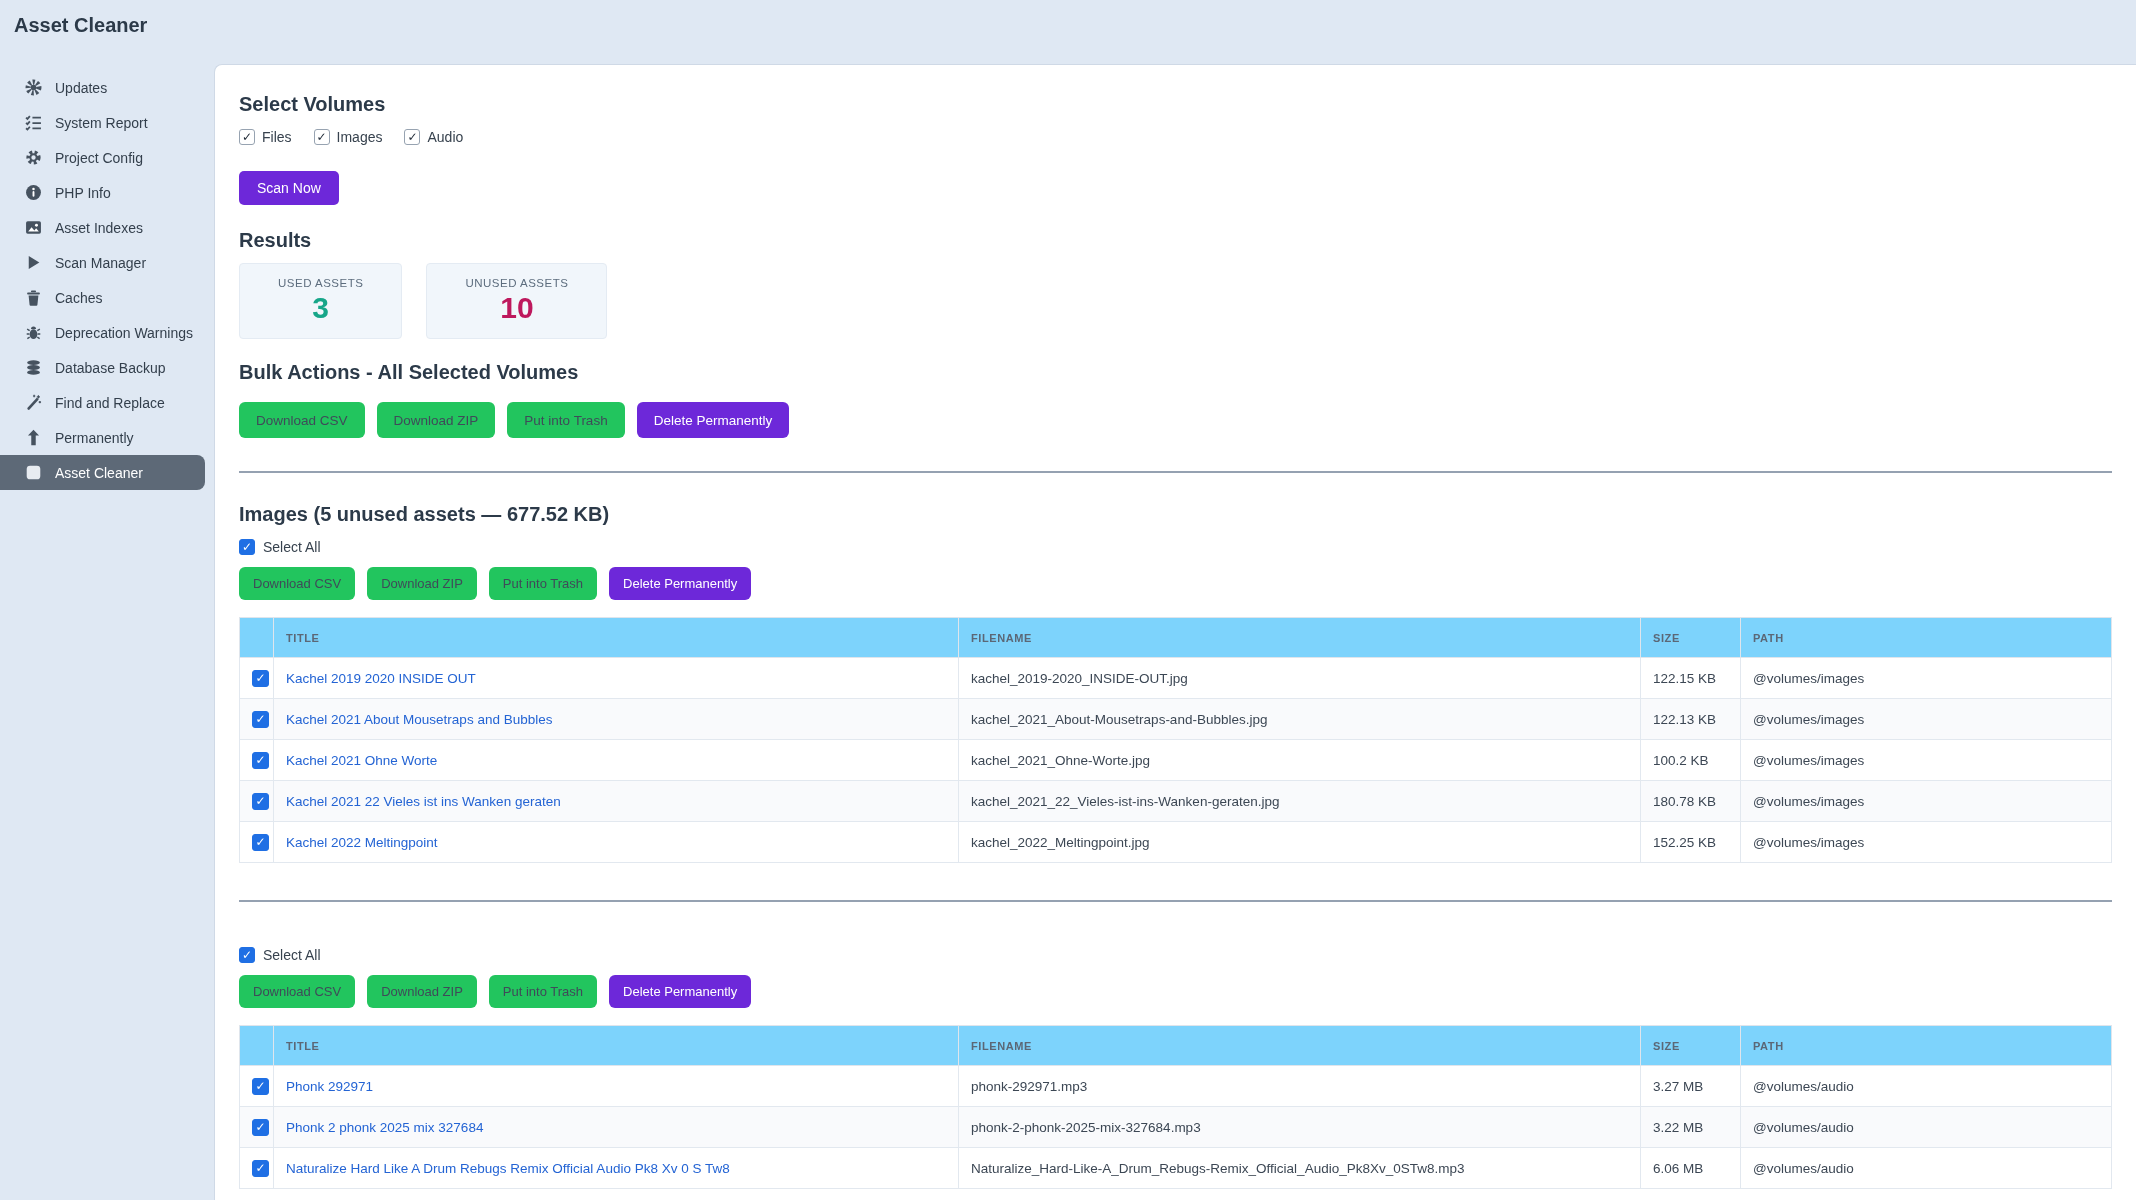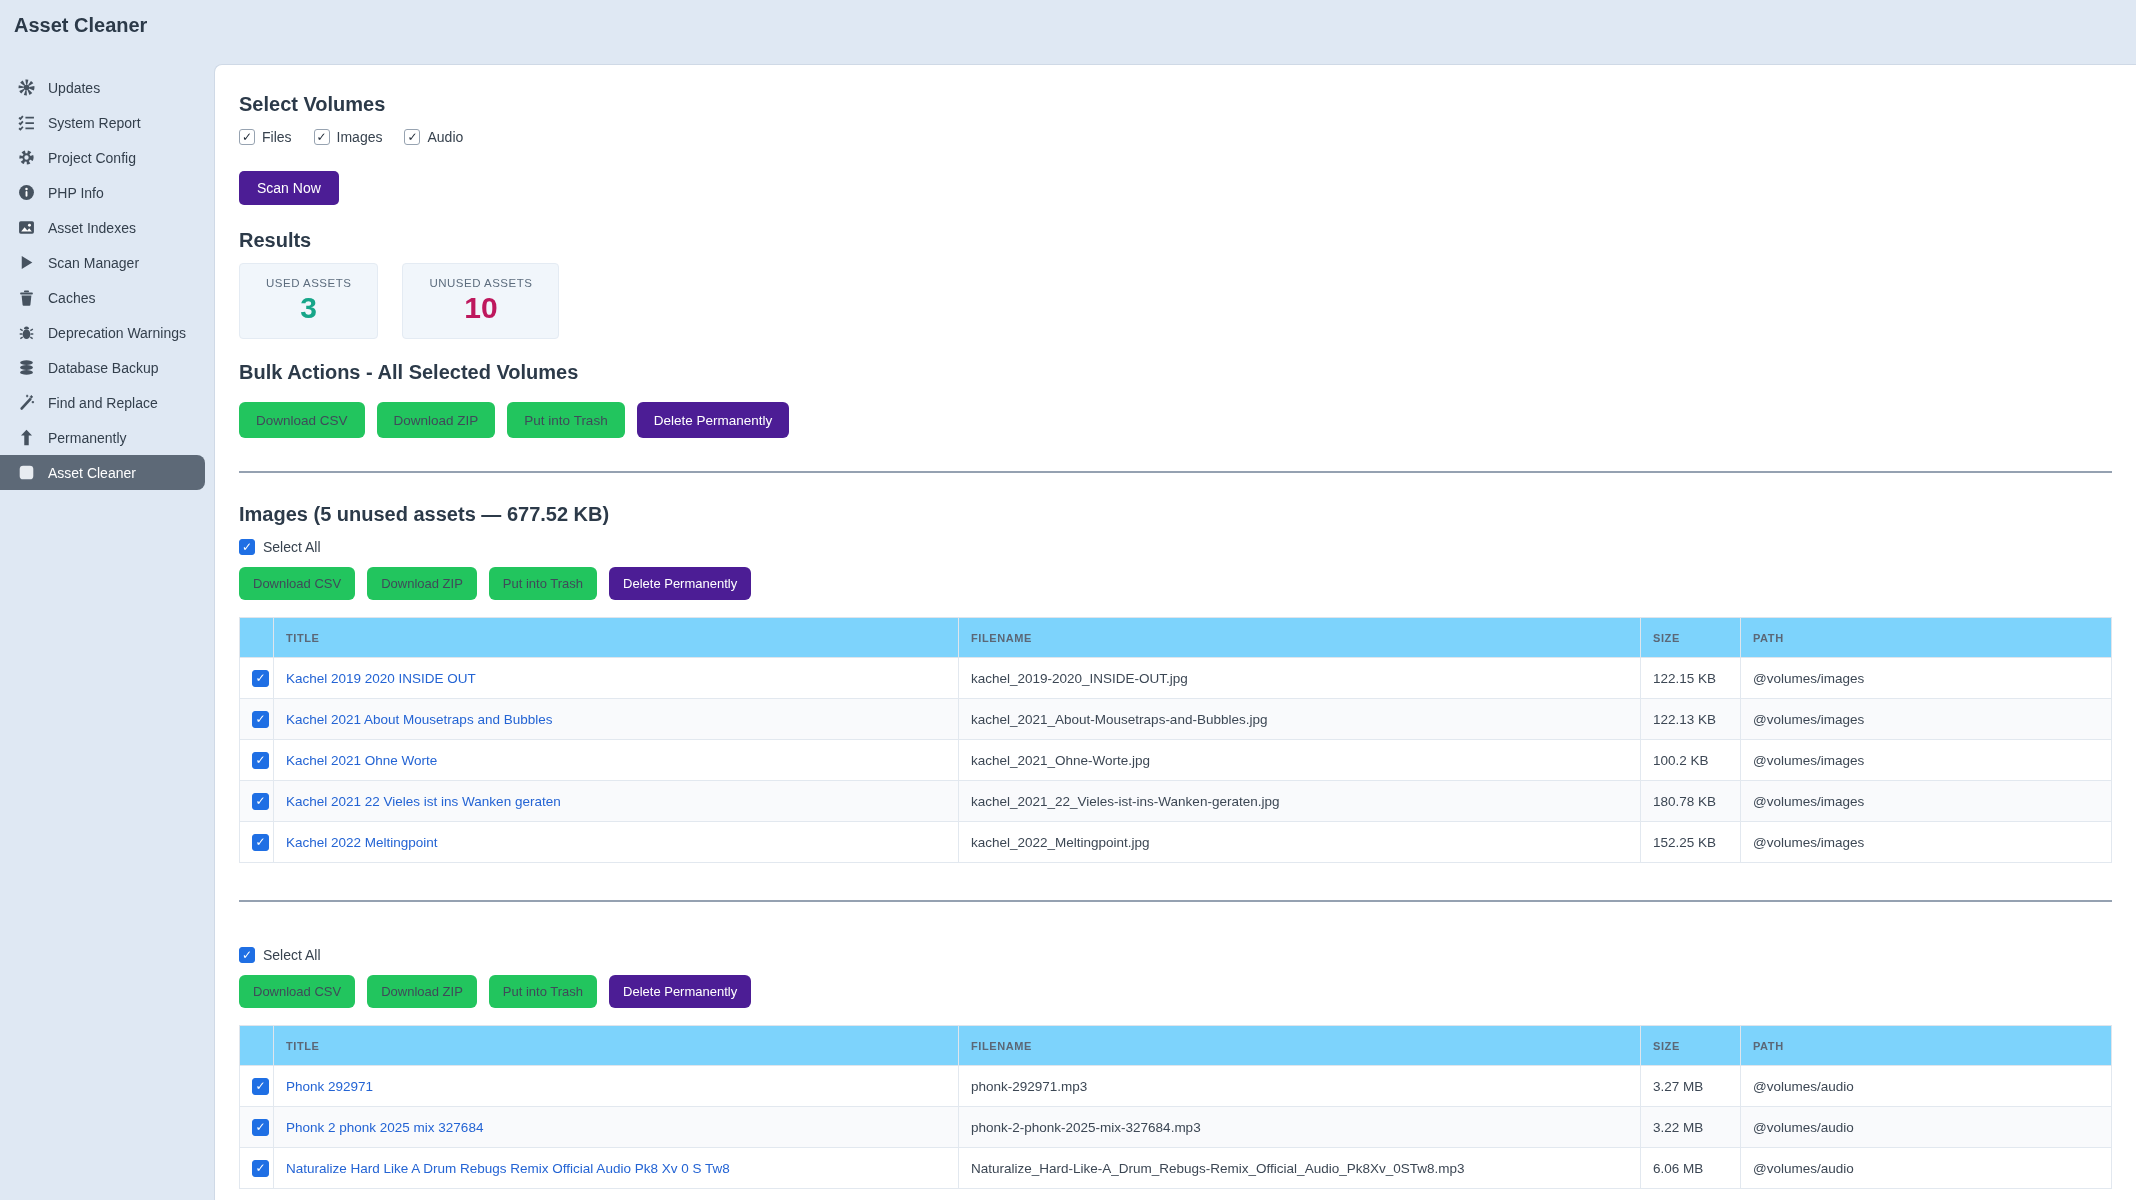"Updates" .side-item { padding-left: 18px -> 25px }
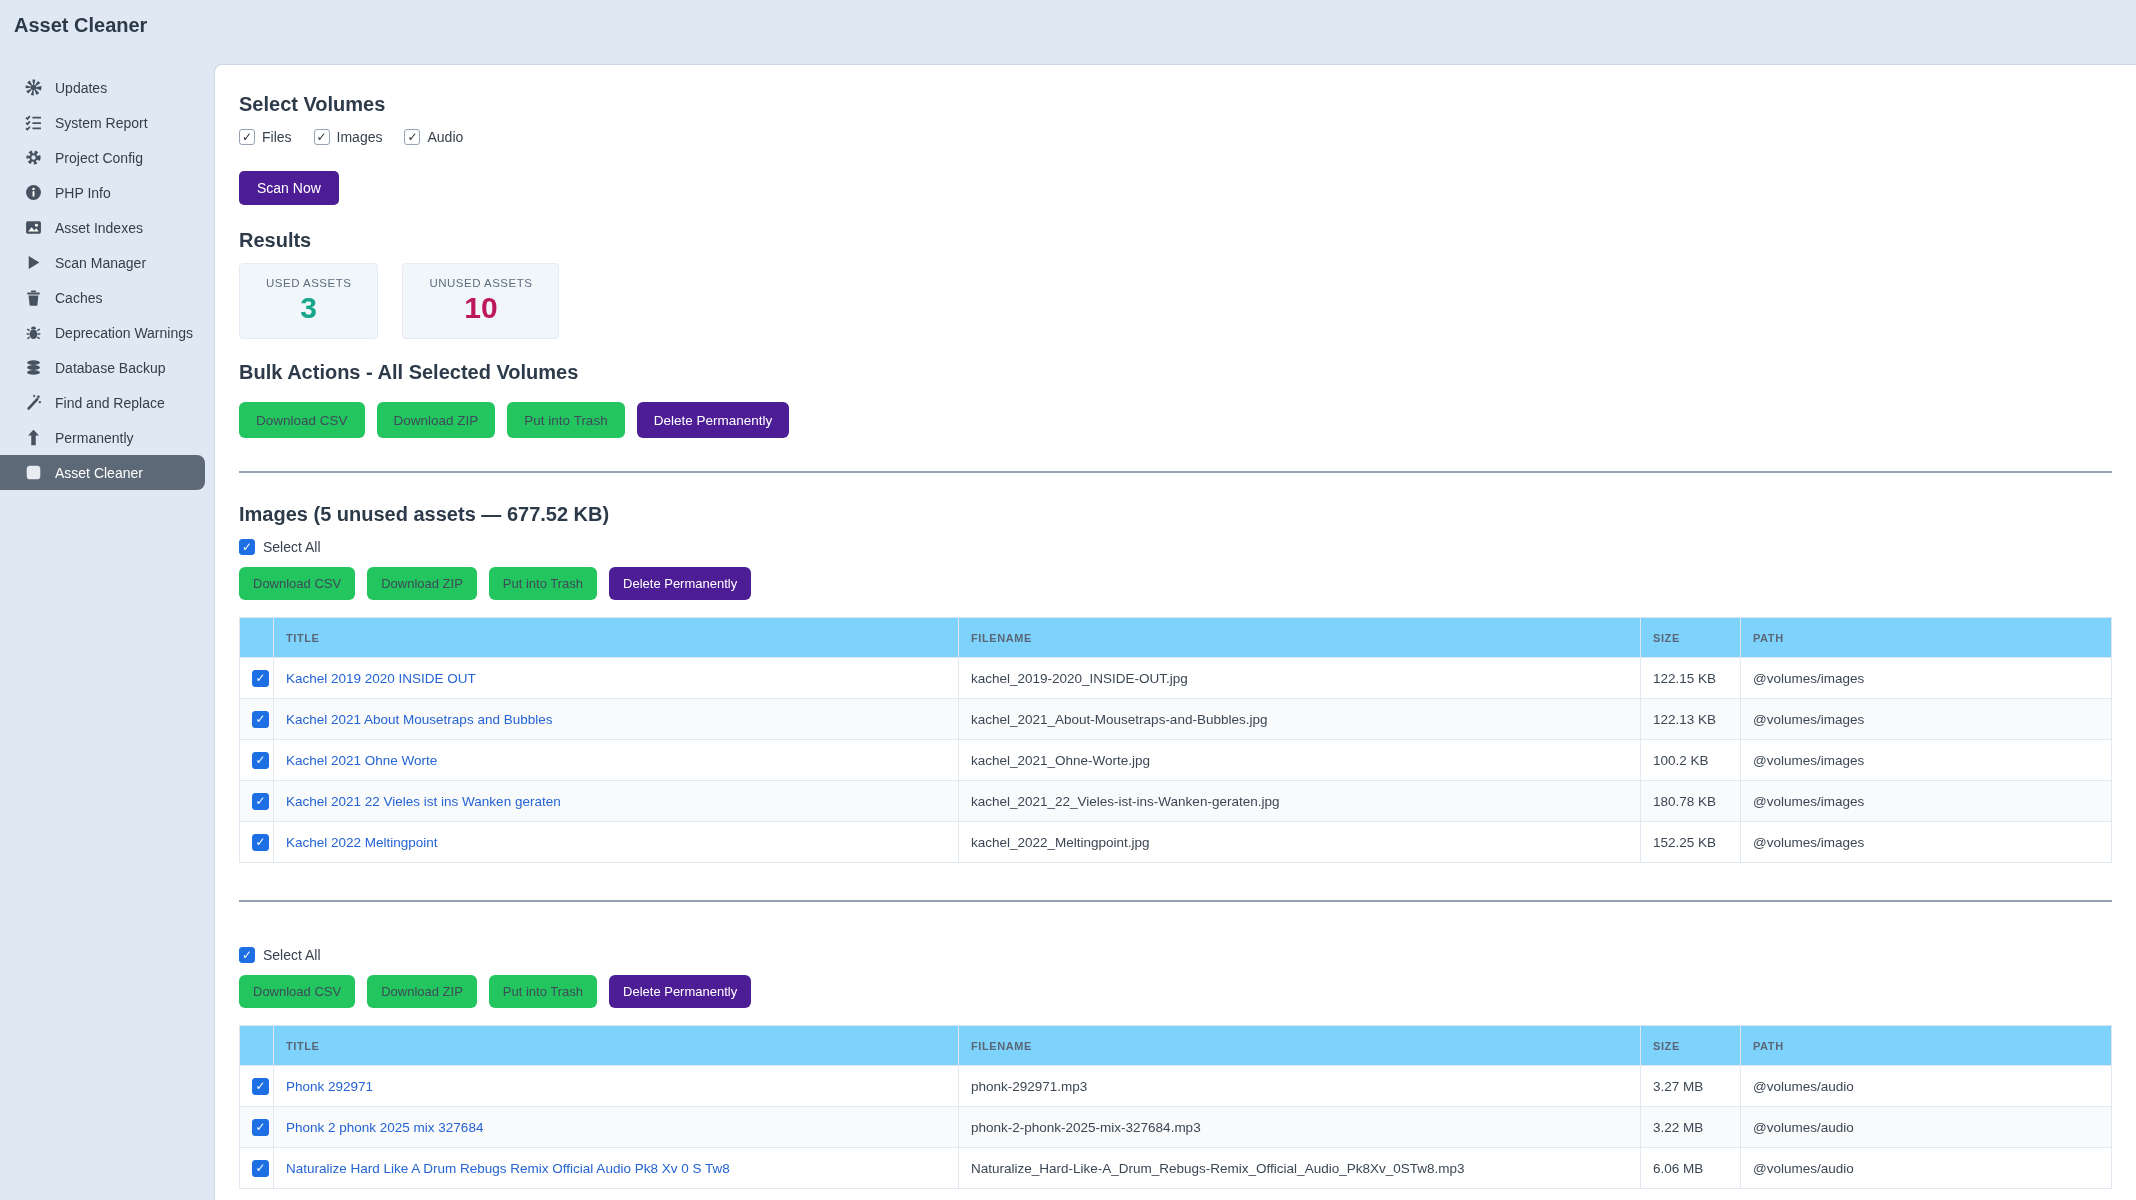"Scan Now" .btn.red { background: #4c1d95 -> #6d28d9 }
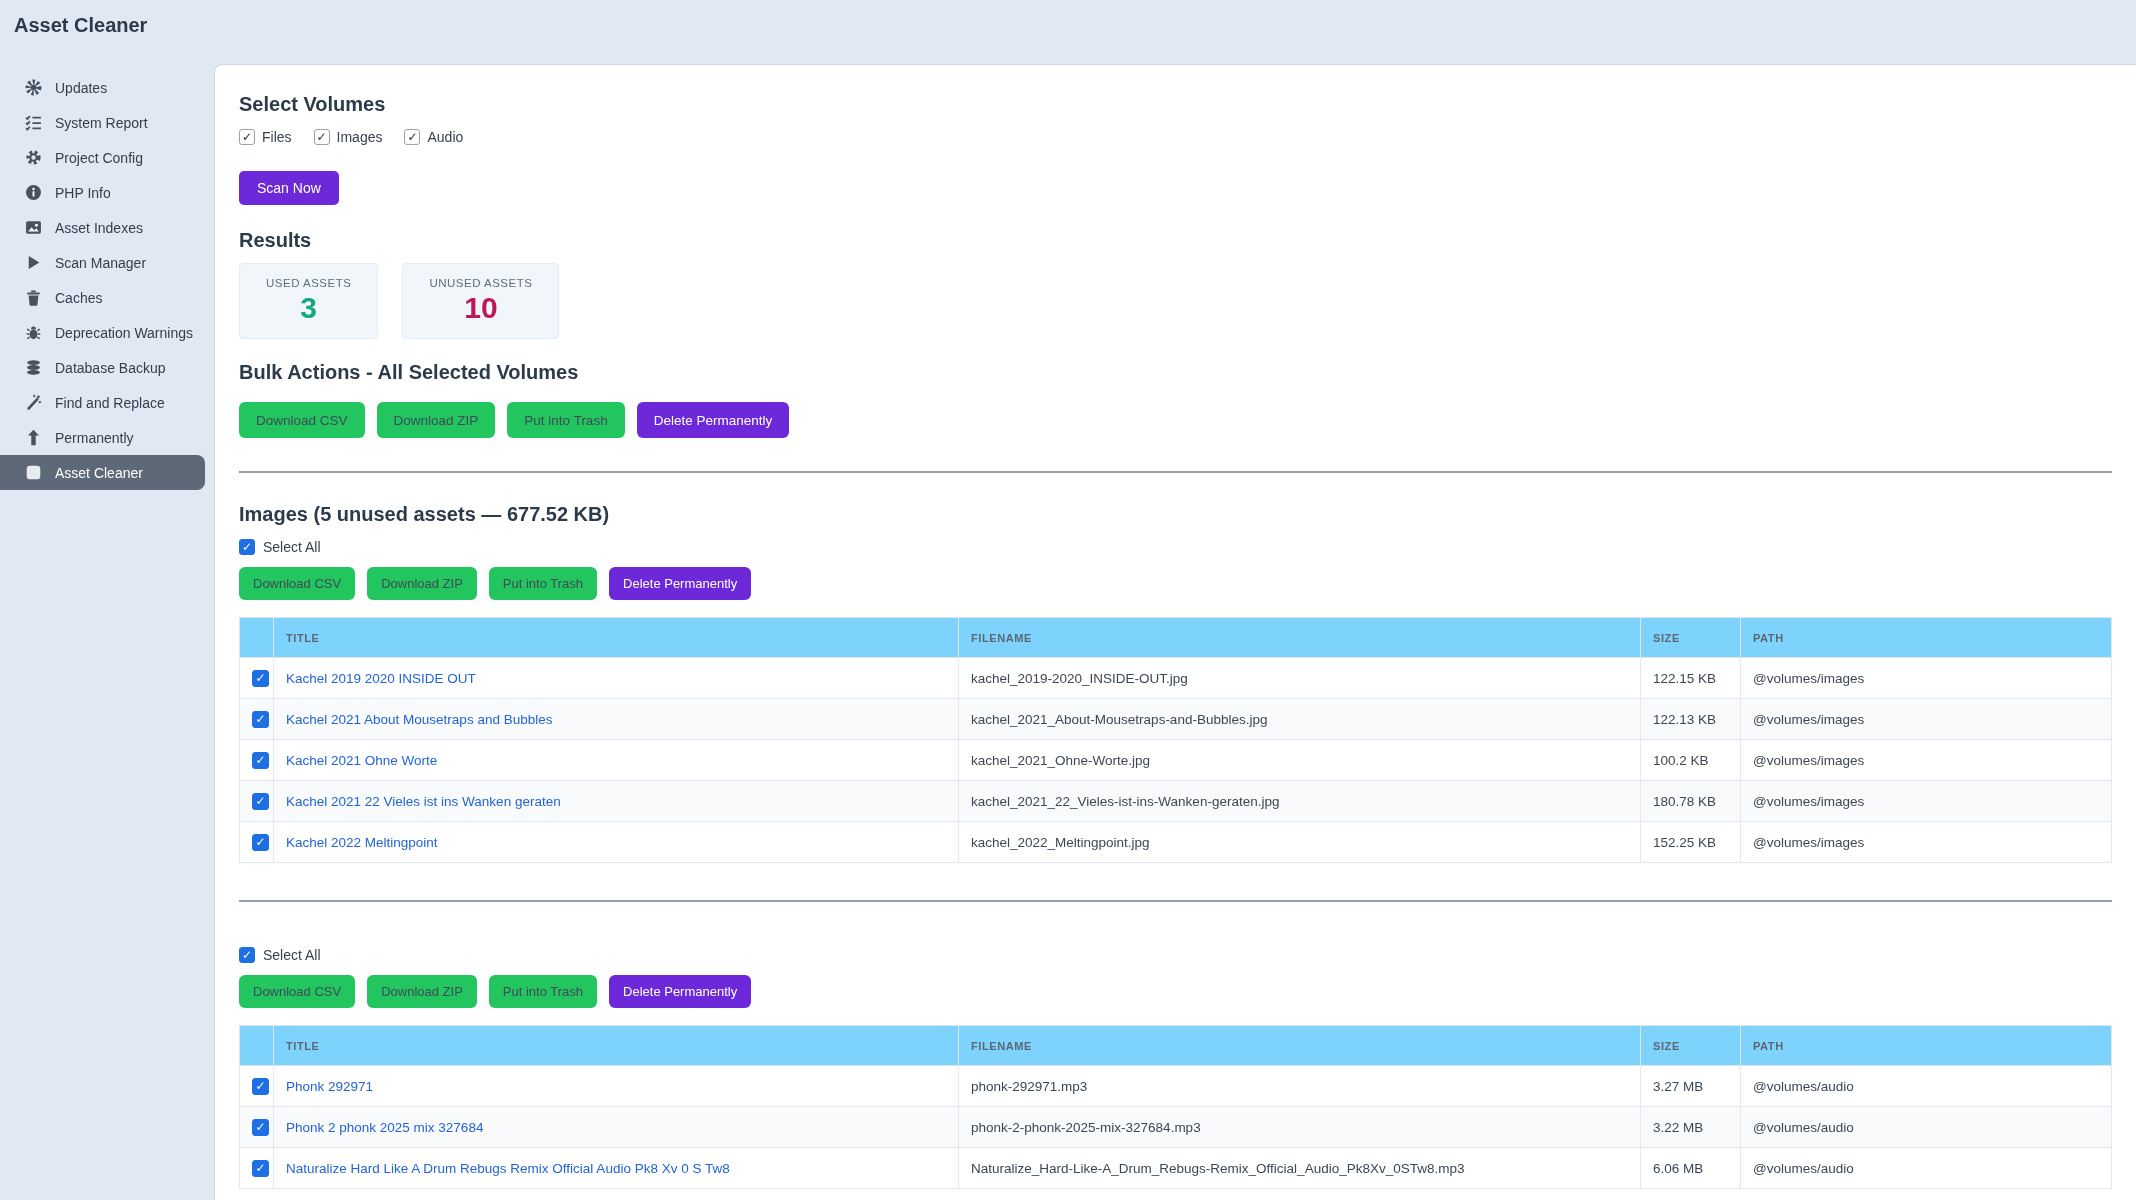"USED ASSETS" .card { padding: 13px 26px -> 13px 38px }
